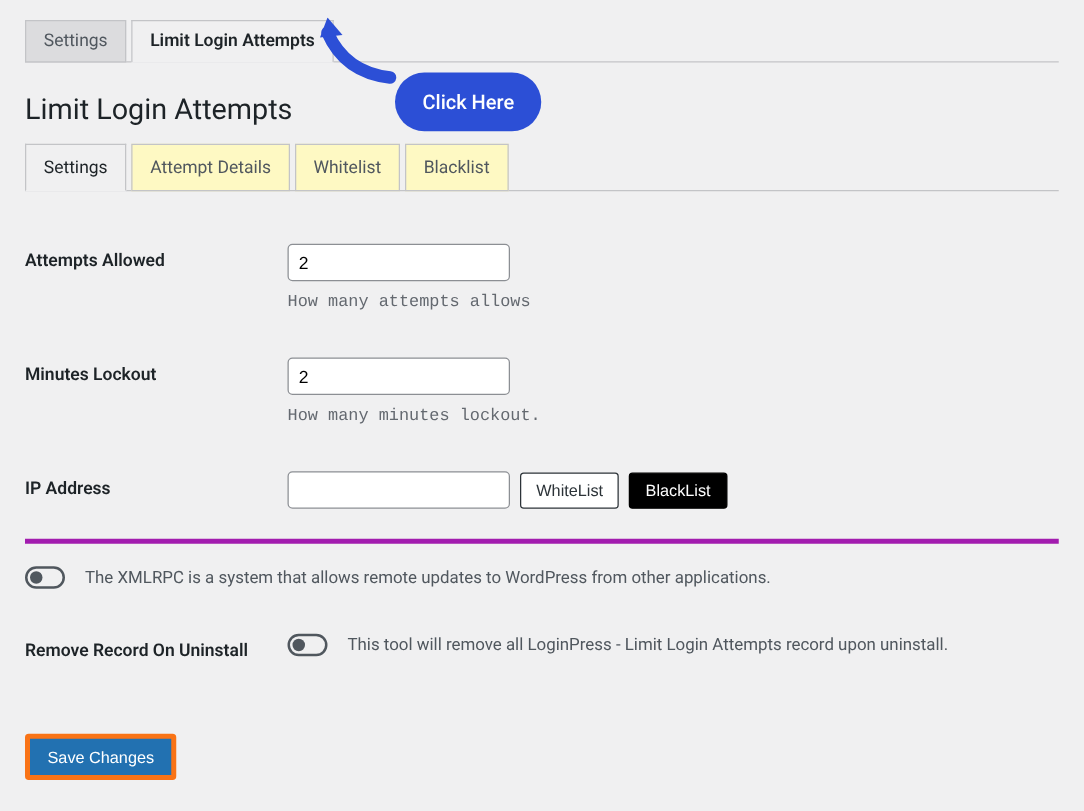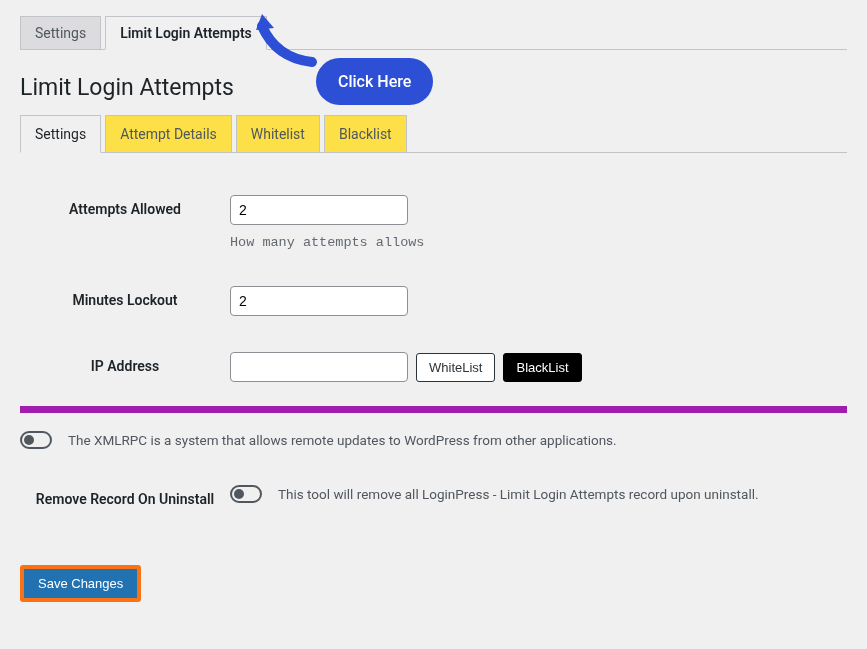"Attempt Details" .sub-tab { background: #fde047 -> #fef9c3 }
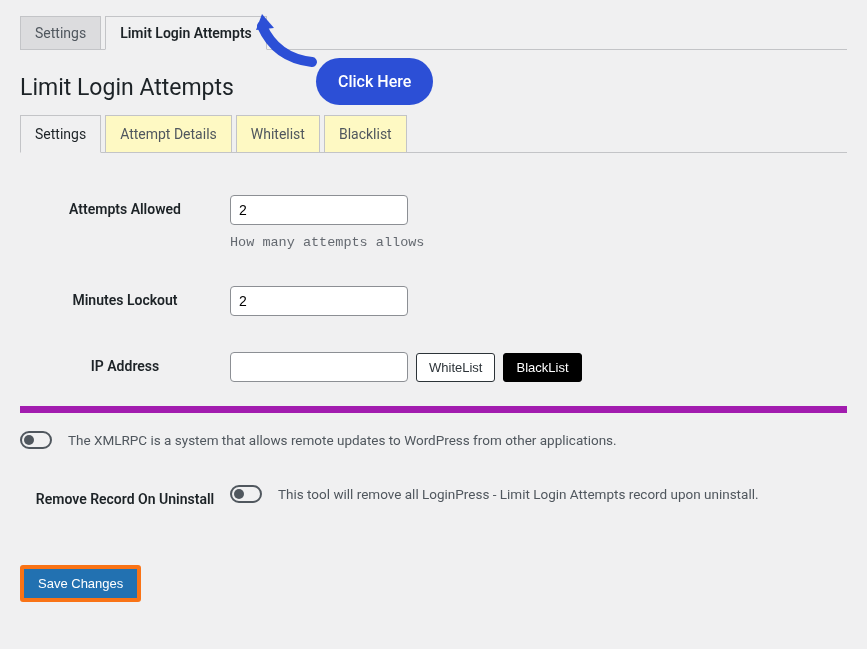"Attempts Allowed" .form-label { text-align: center -> none }
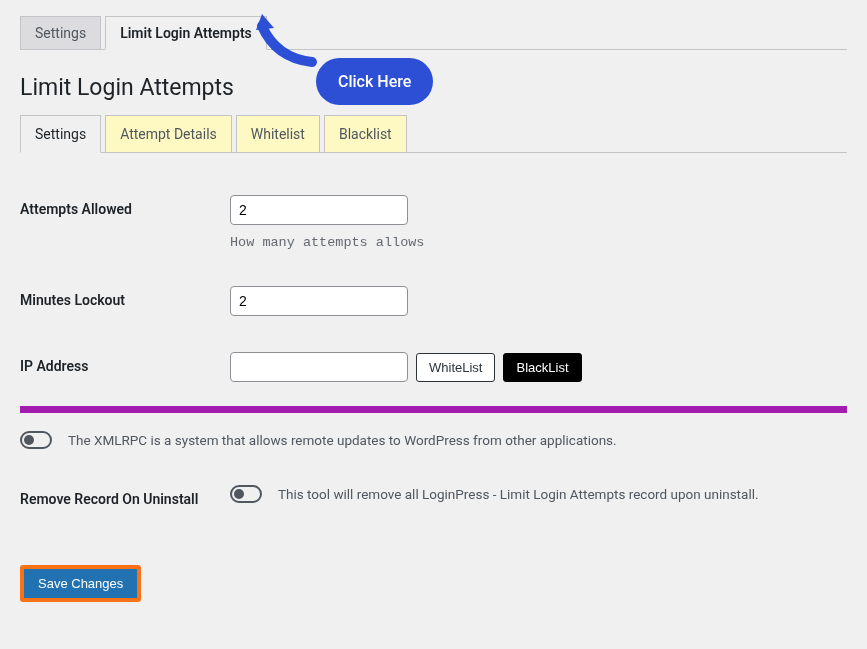"How many minutes lockout." div.field-desc { html: none -> <div>How many minutes lockout.</div> }
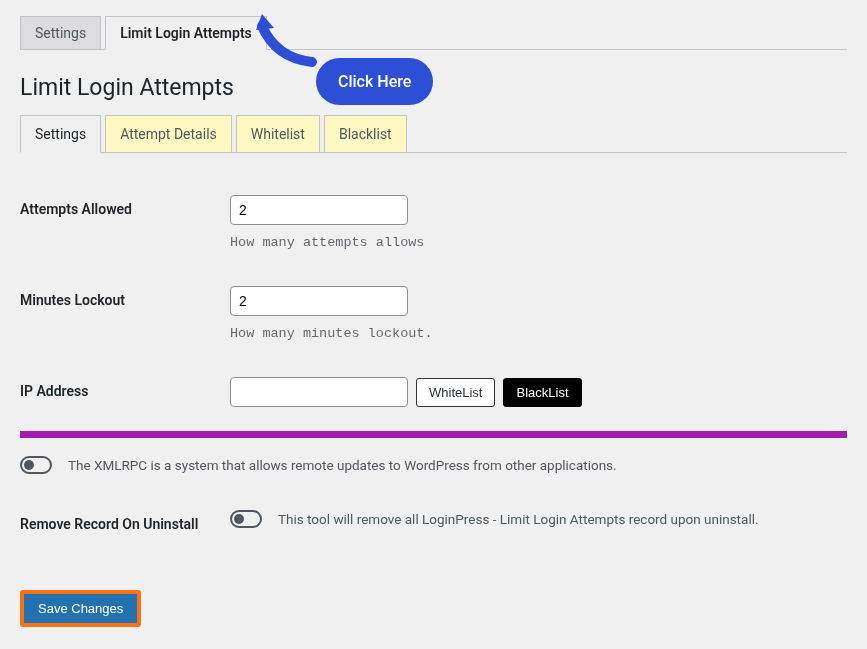"IP Address" .form-row.bordered { border-bottom: 7px solid #a21caf -> 4px solid #a21caf }
